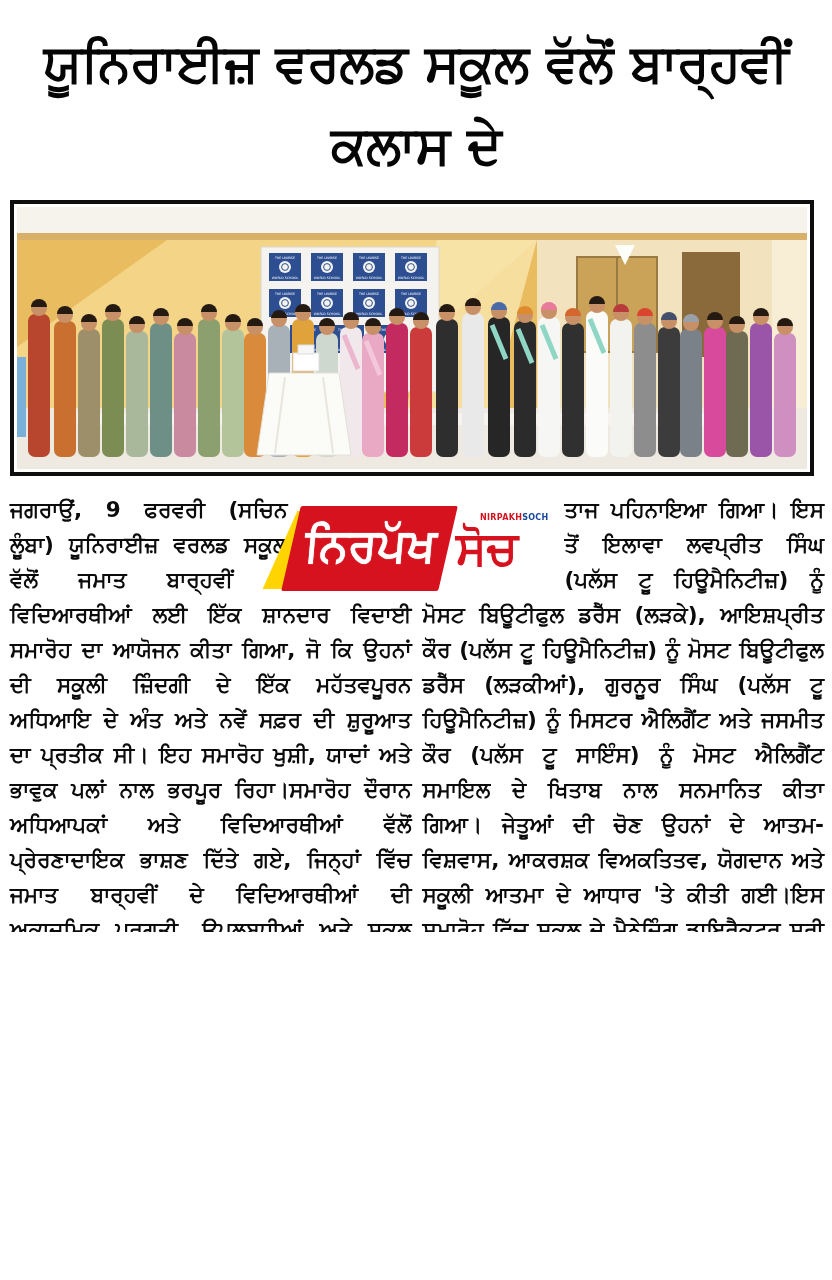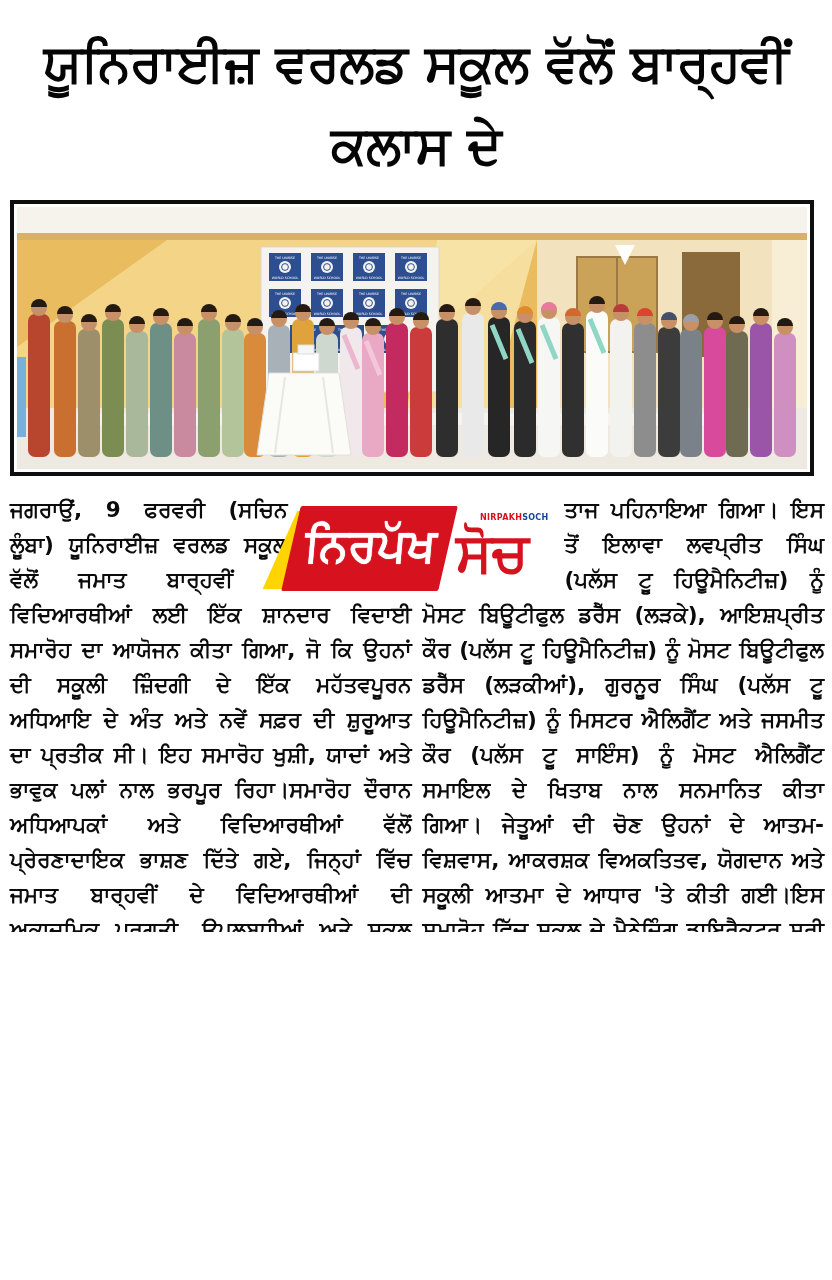"ਸੋਚ" .logo-w2 { font-size: 54px -> 46px }
